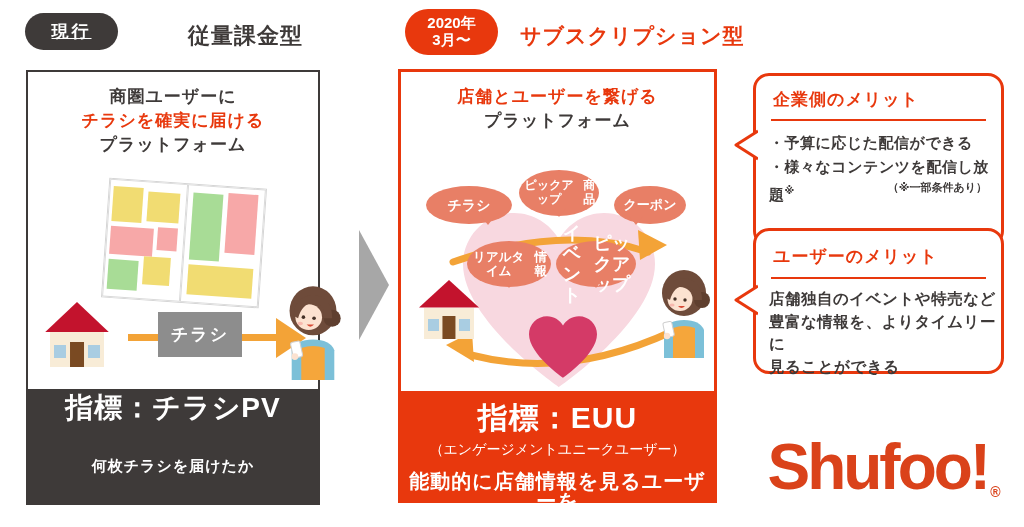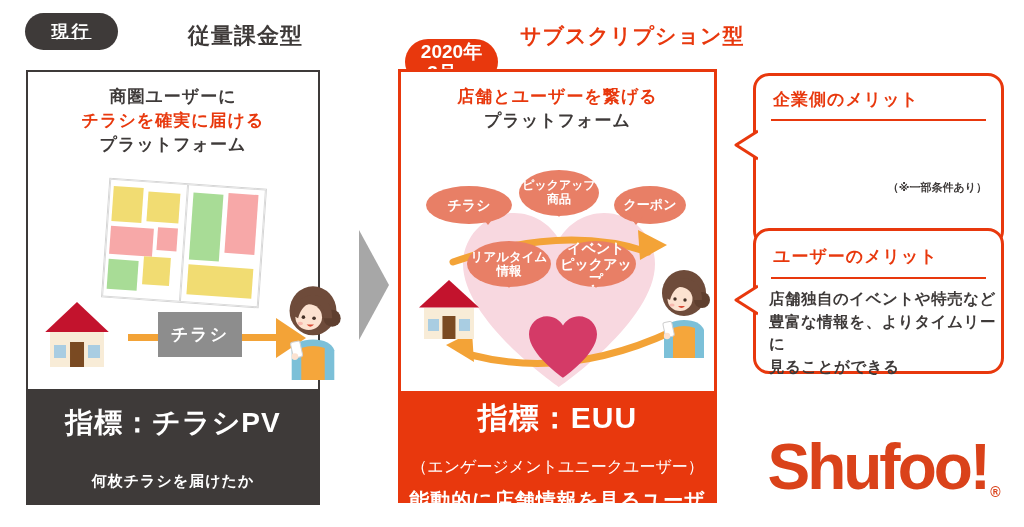"2020年" .pill-new { font-size: 19px -> 15px; margin-top: 30px -> none }
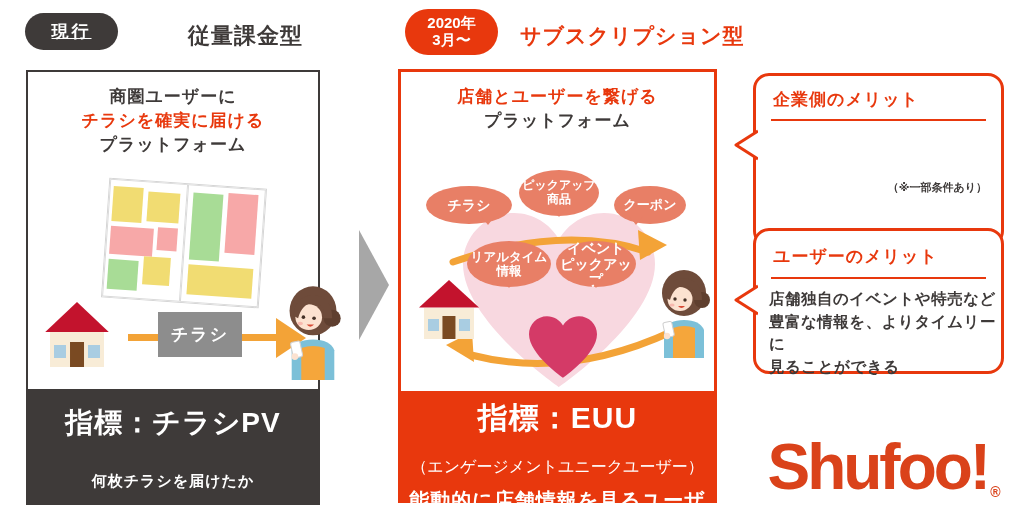"・予算に応じた配信ができる" div.b-body { html: none -> <div> <div>・予算に応じた配信ができる</div> <div><span>・様々なコンテンツを配信し放題</span><sup>※</sup></div> </div> }
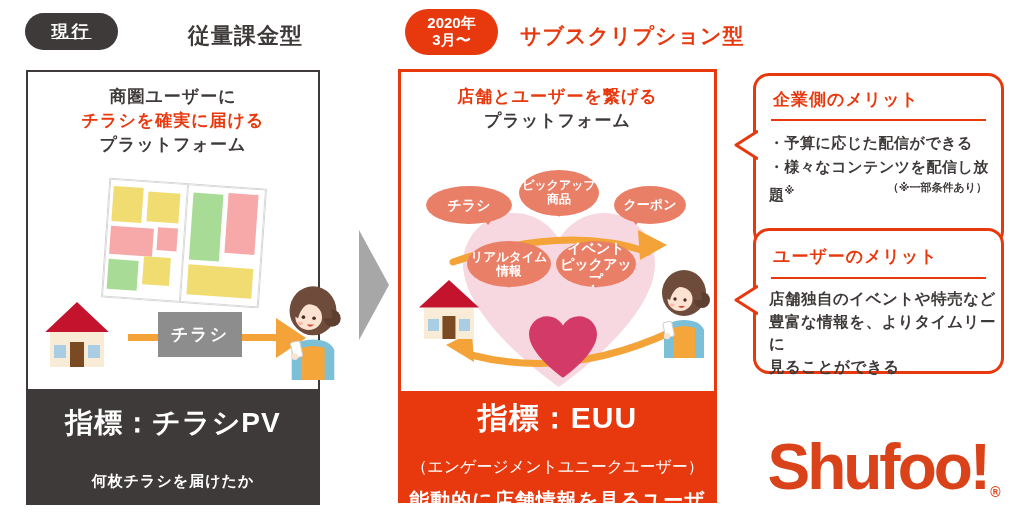"ピックアップ" .bubble { flex-direction: column -> row }
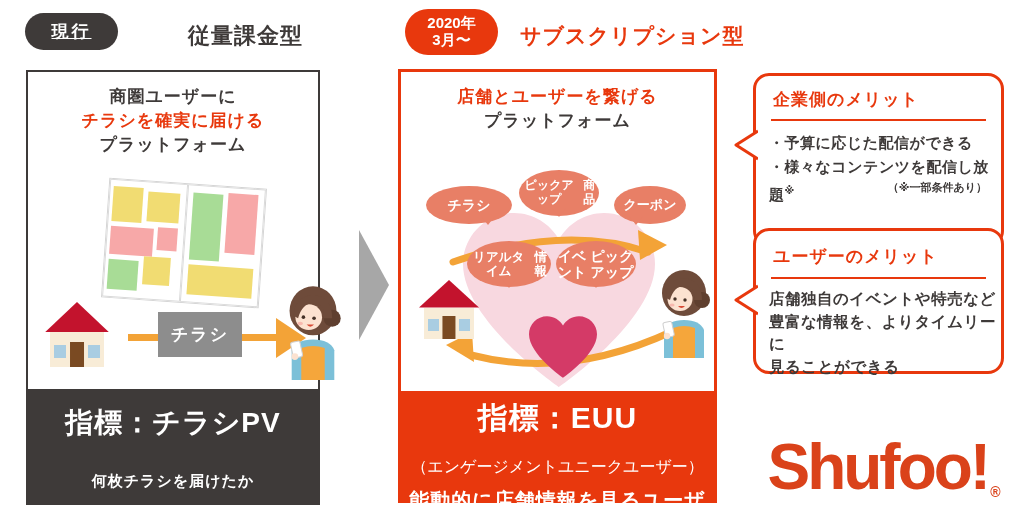"イベント" .b5 { font-size: 14px -> 18px }
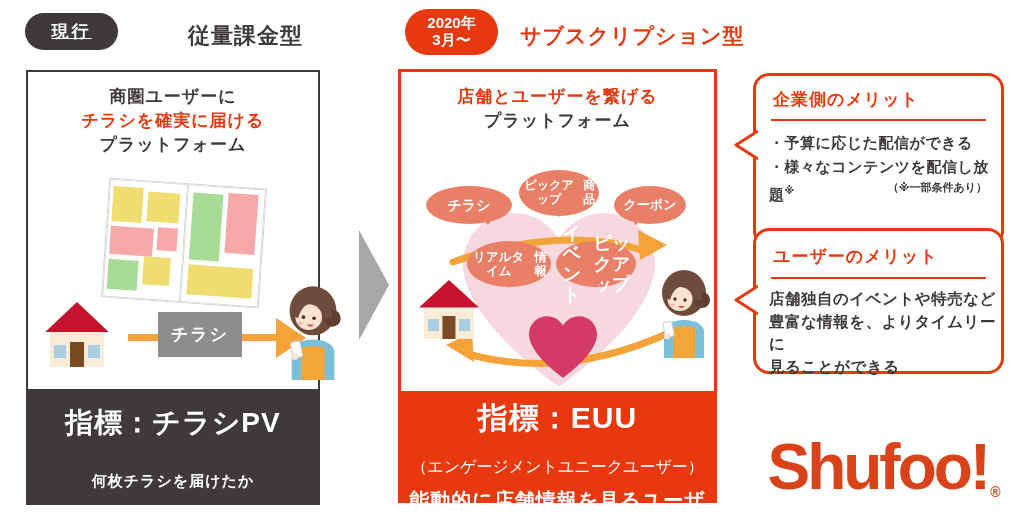"指標：チラシPV" .metric-title { margin-top: 15px -> 0 }
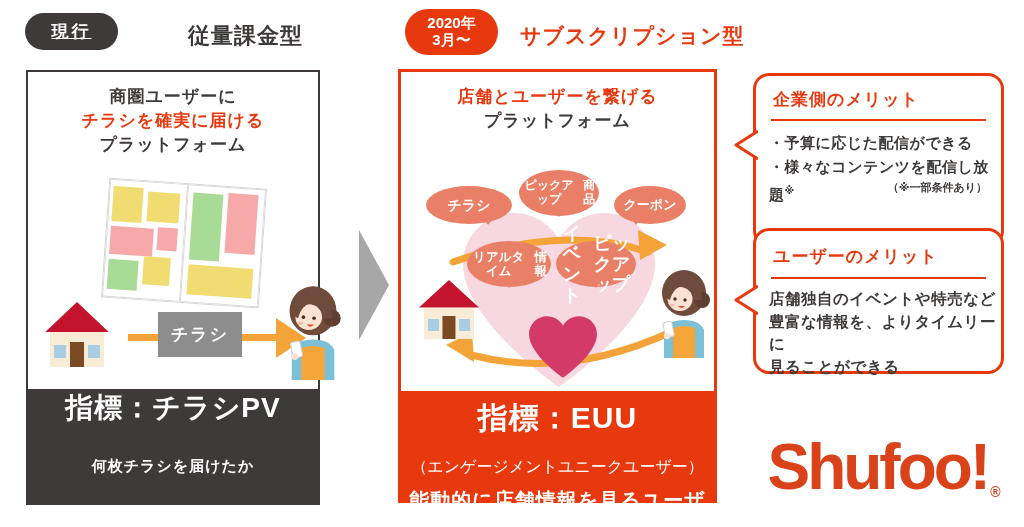"（エンゲージメントユニークユーザー）" .metric-sub { font-size: 16px -> 14px; margin-top: 18px -> 2px }
